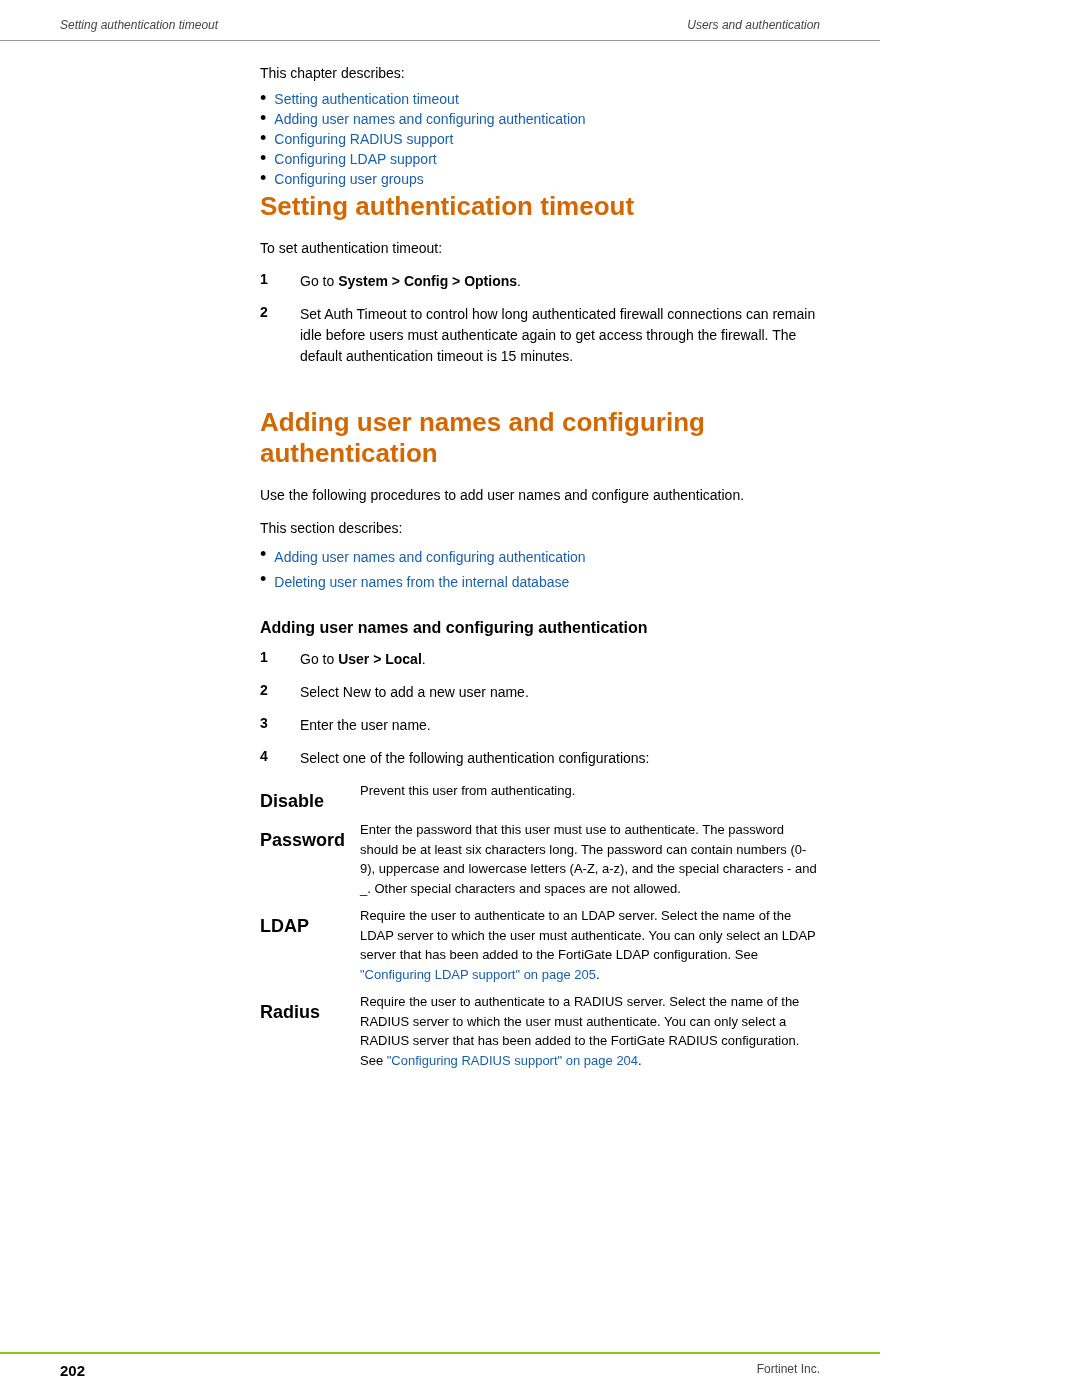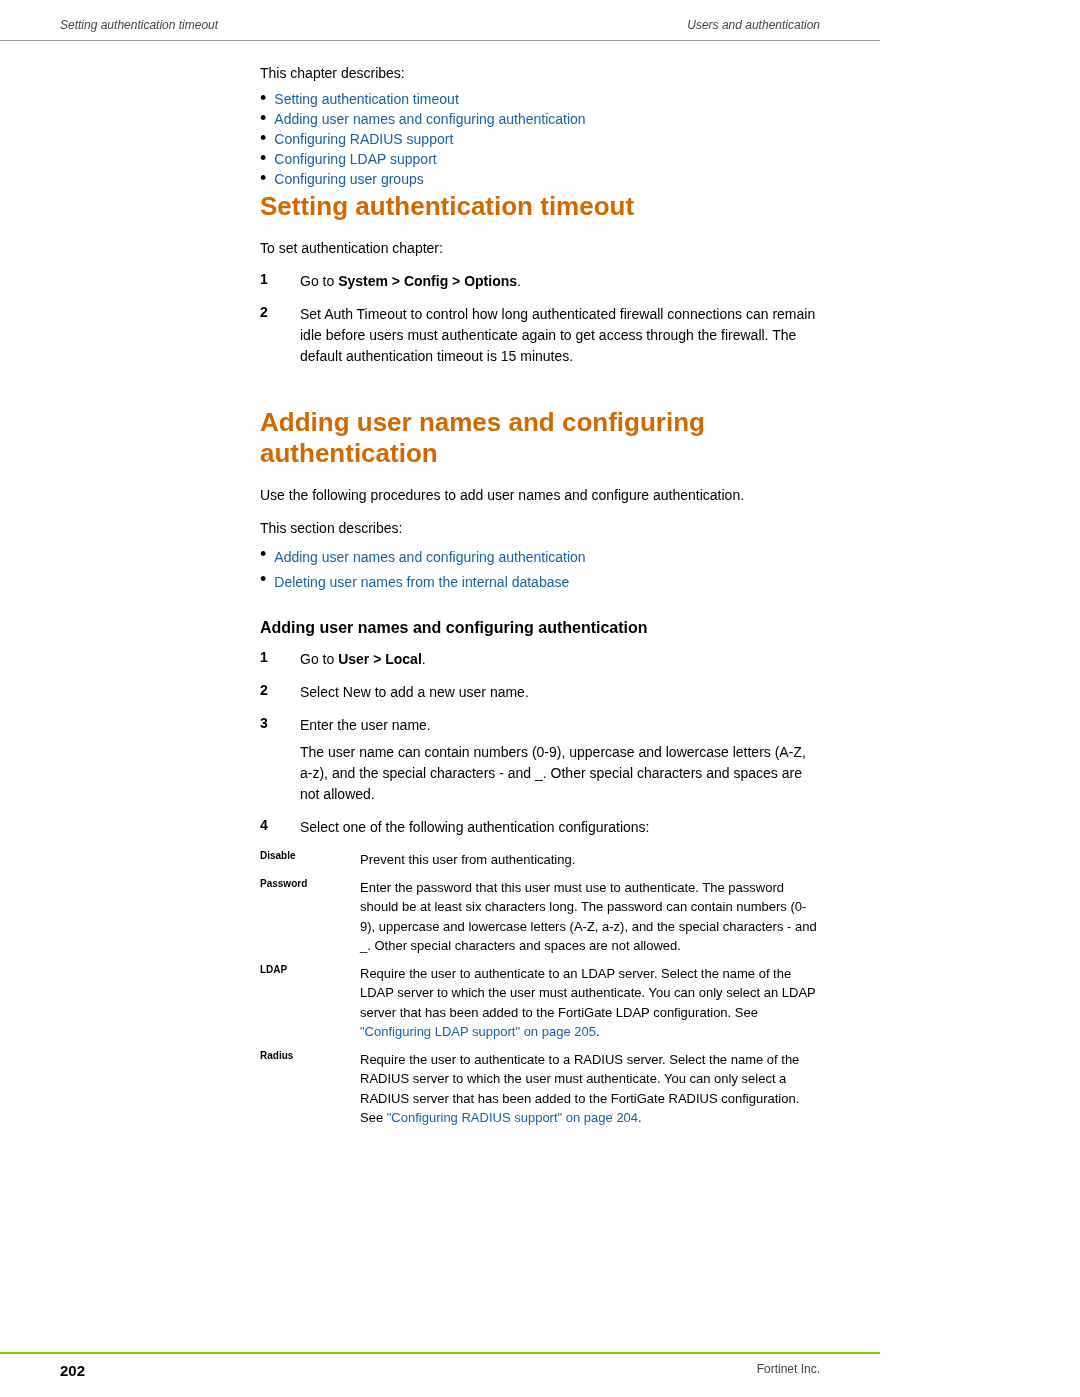"To set authentication chapter:" div.text-block { text: chapter -> timeout }
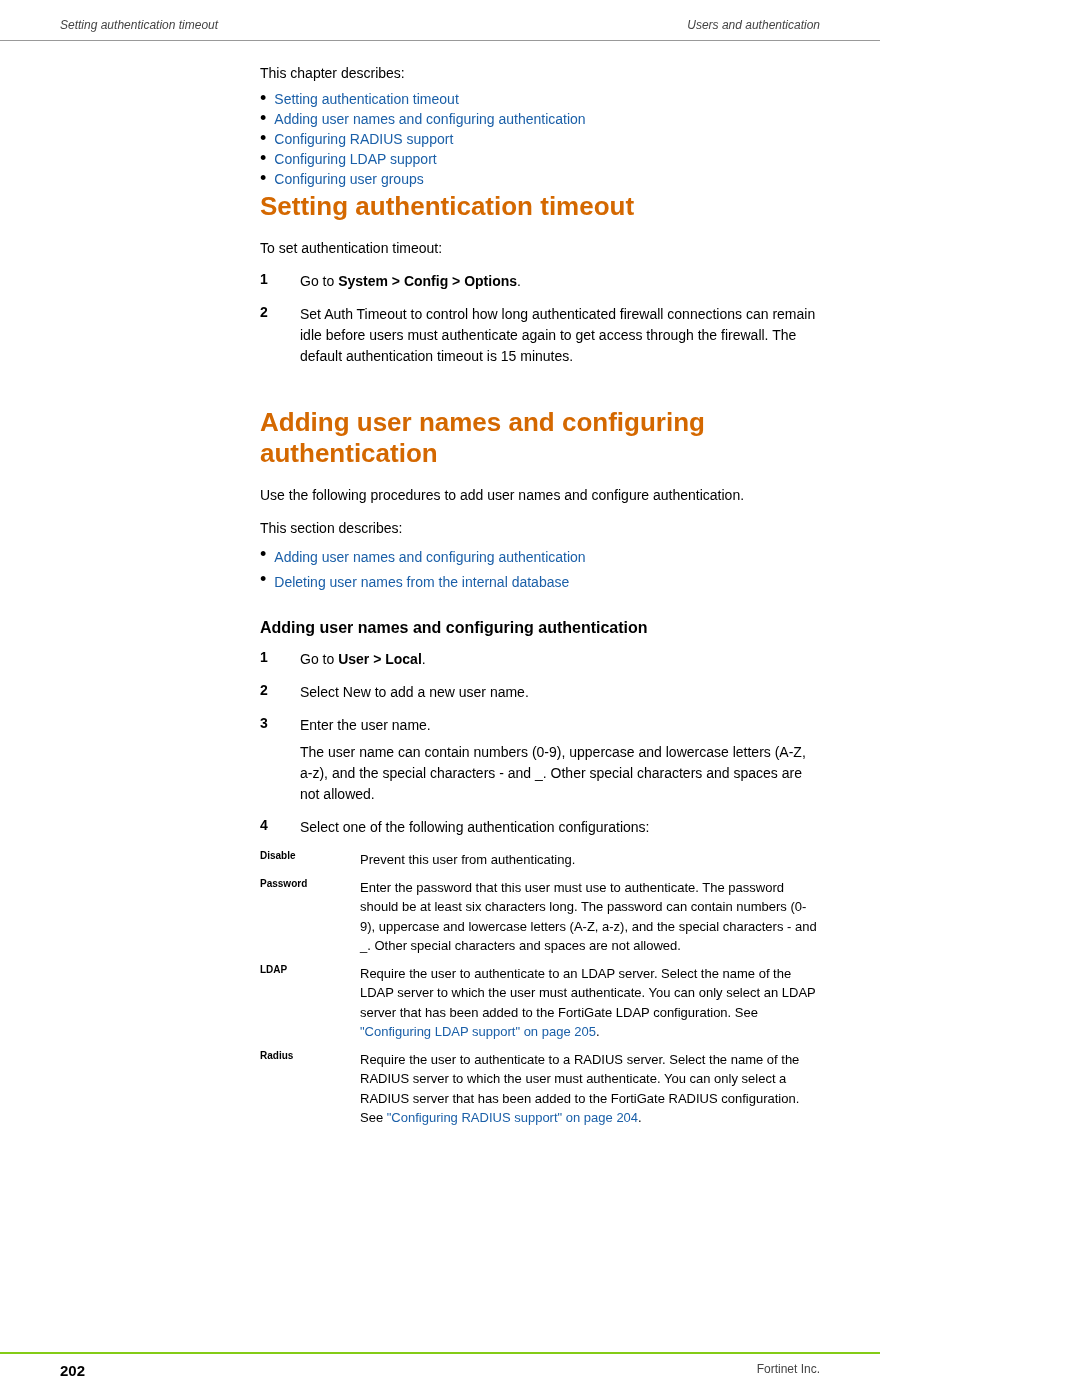"The user name can contain" div { html: <div>The user name can contain numbers (0-9), uppercase and lowercase letters (A-Z, a-z), and the special characters - and _. Other special characters and spaces are not allowed.</div> -> none }
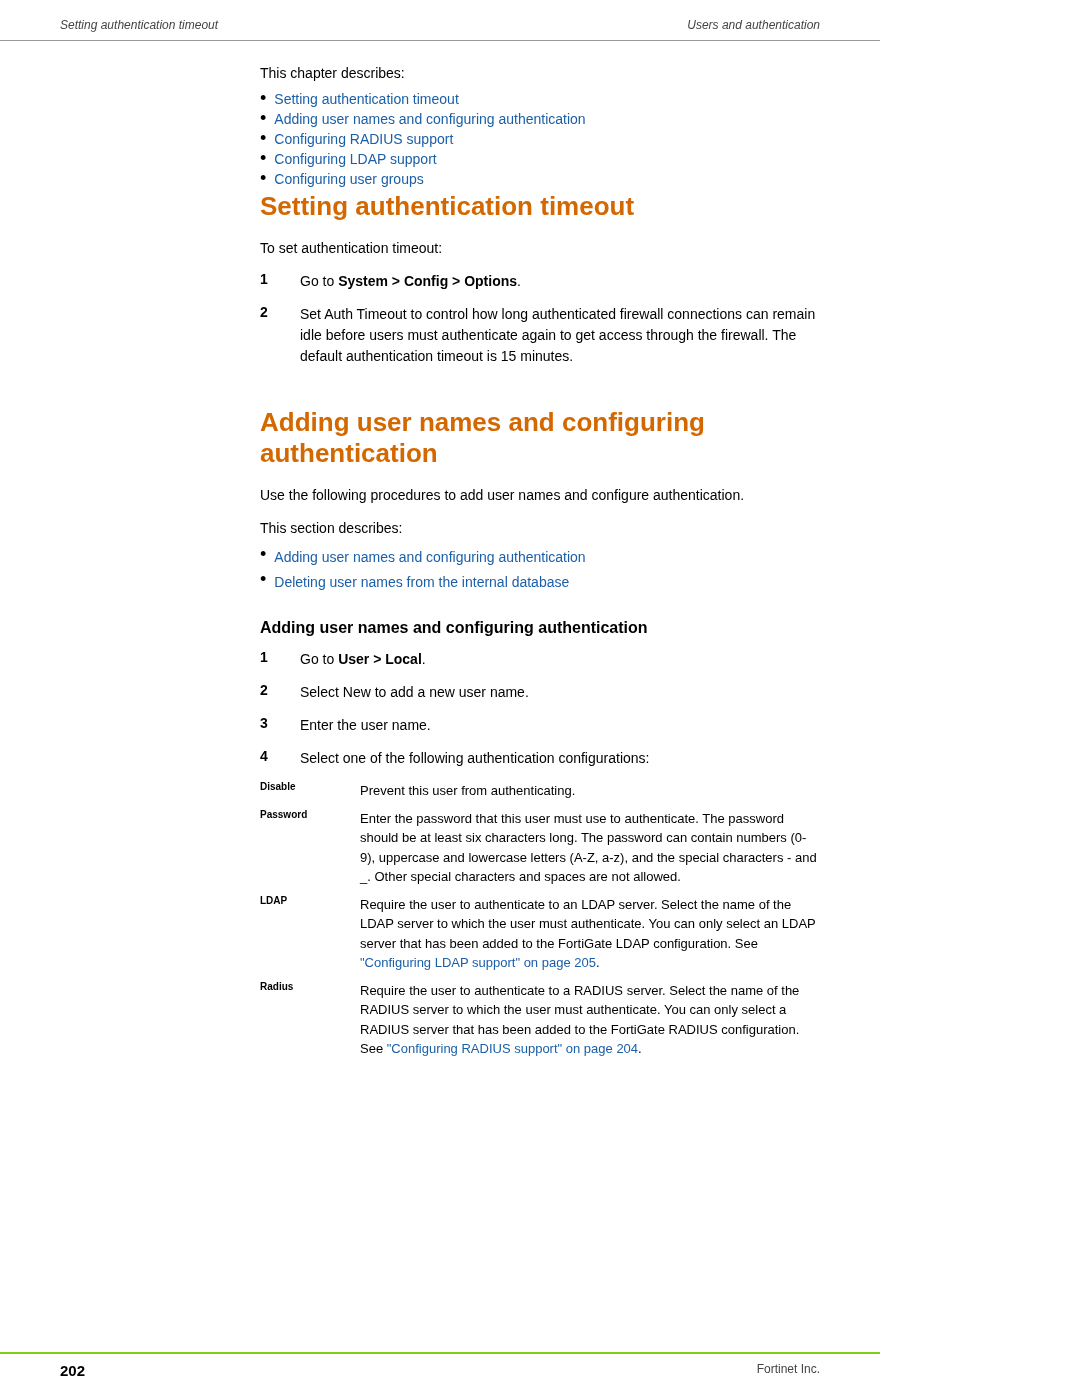"Disable" .def-term { font-size: 10px -> 18px; margin-top: none -> 10px }
